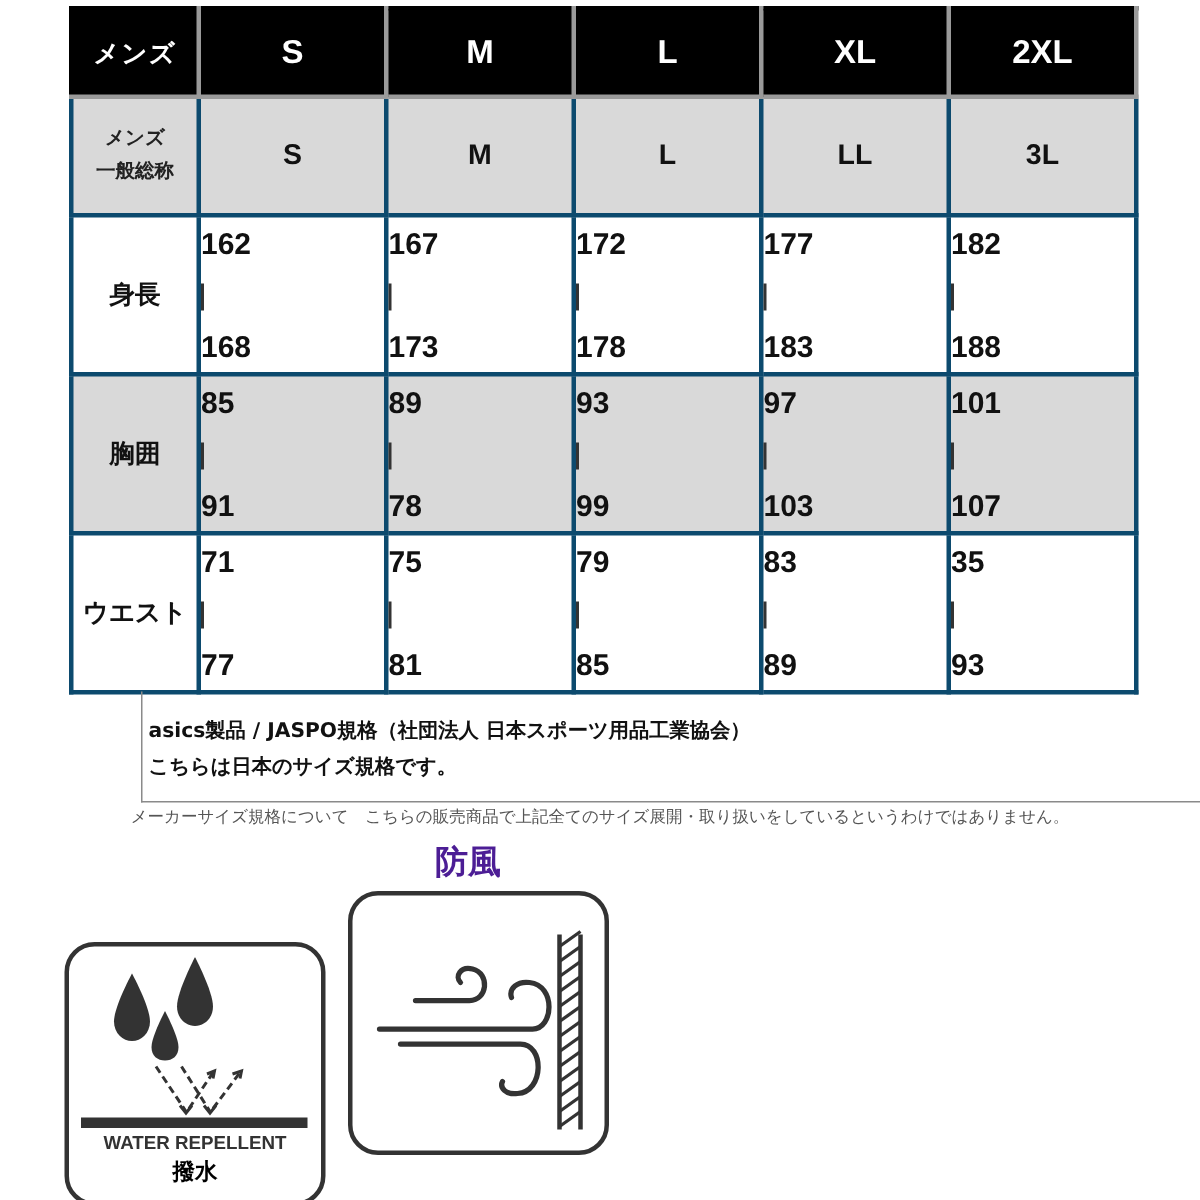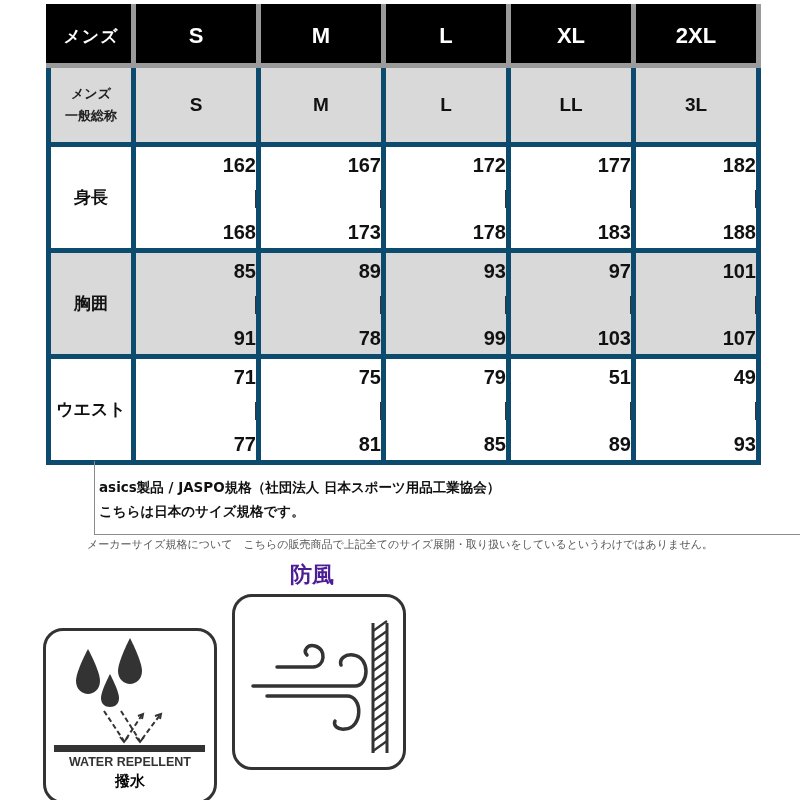"メンズ" .size-table td { border: 5px solid #0c4a6e -> 3px solid #0c4a6e }
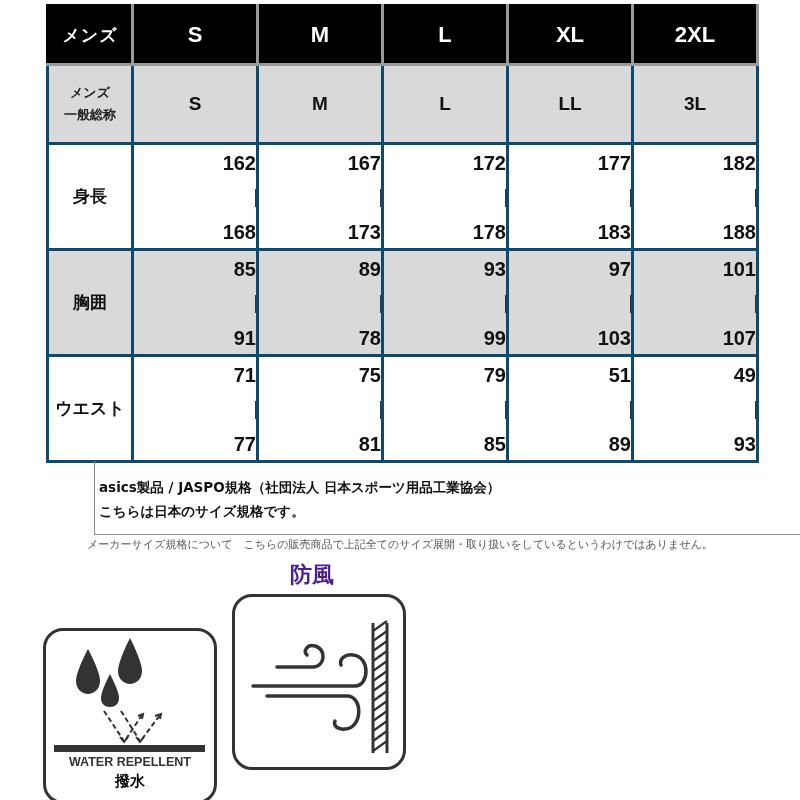"162" .range { align-items: flex-end -> flex-start }
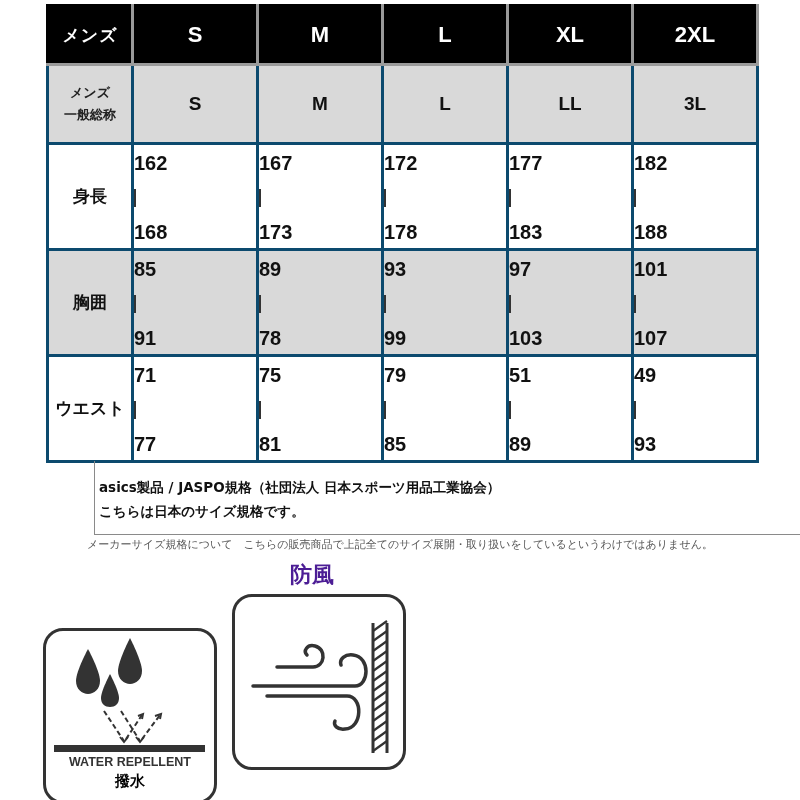"51" span { text: 51 -> 83 }
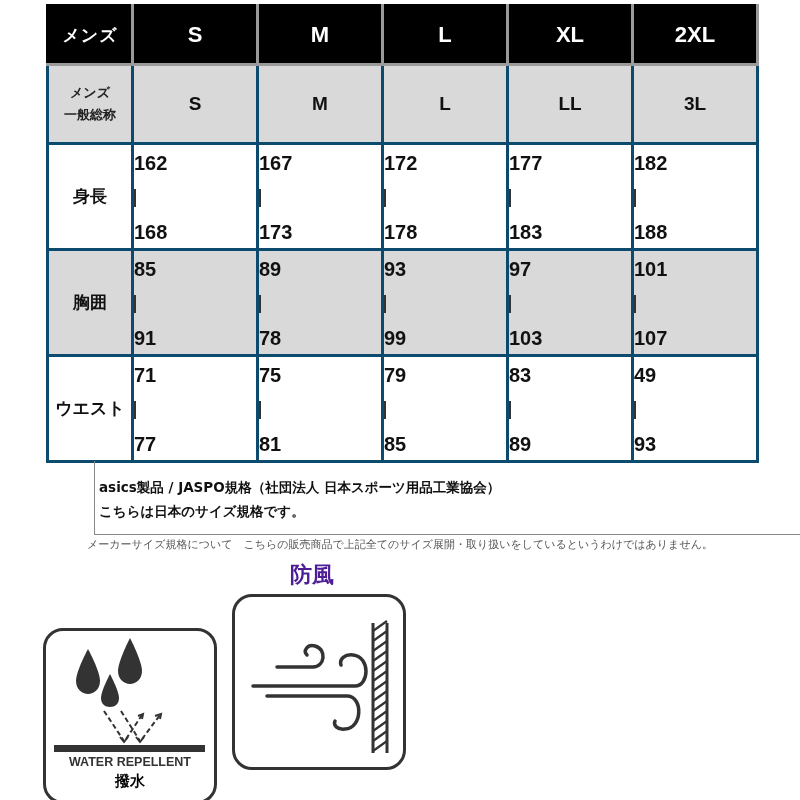"49" span { text: 49 -> 35 }
